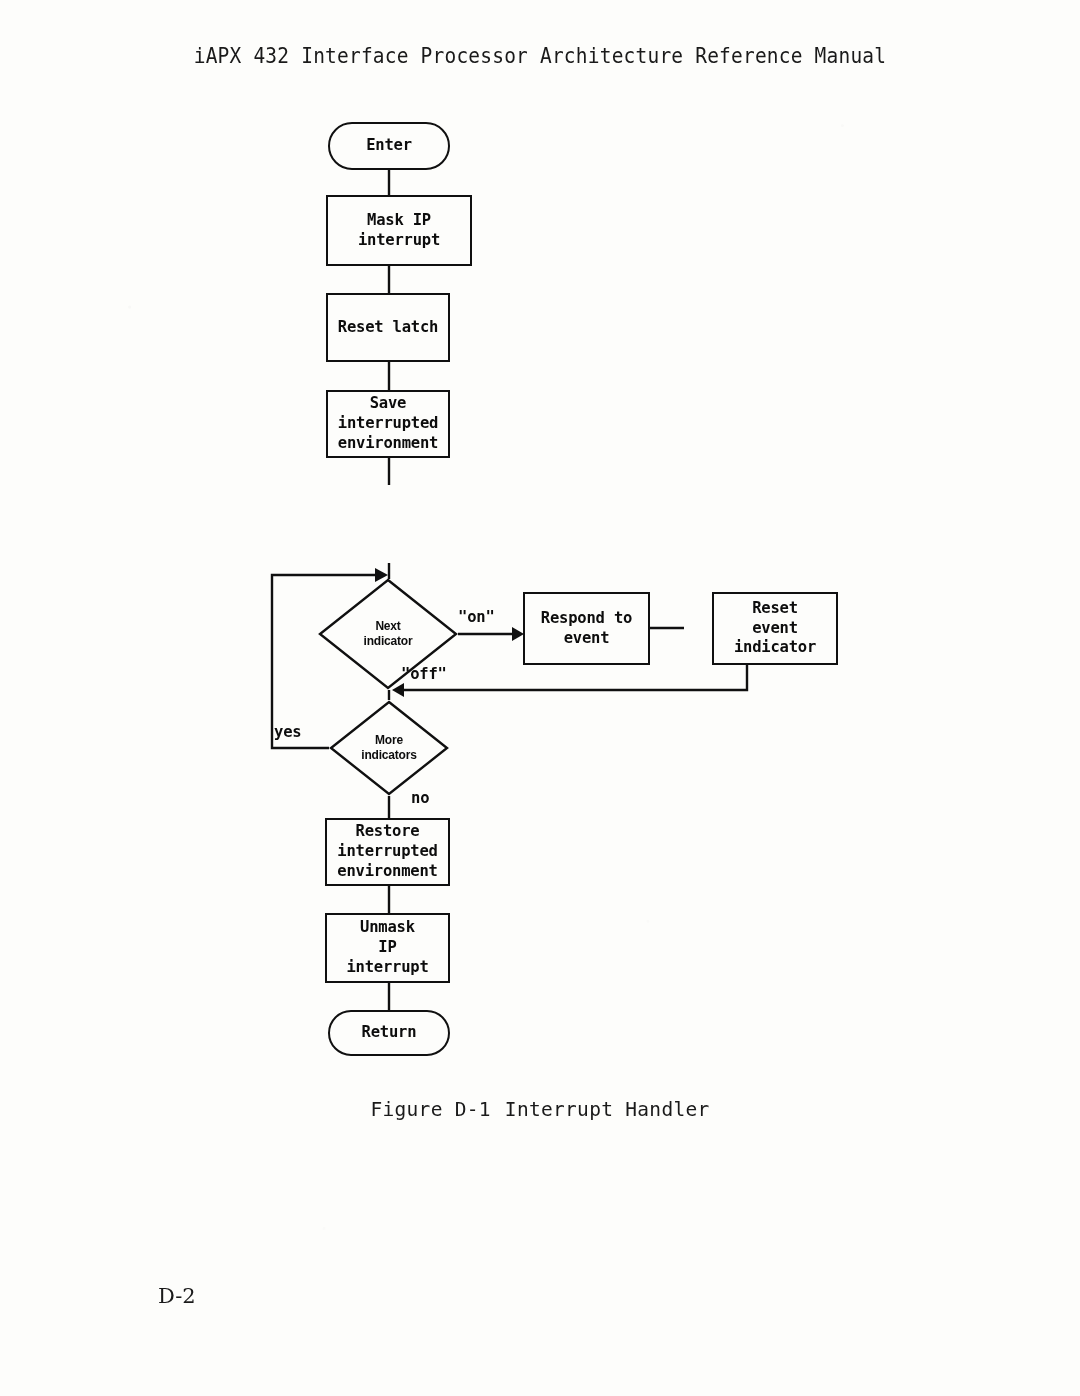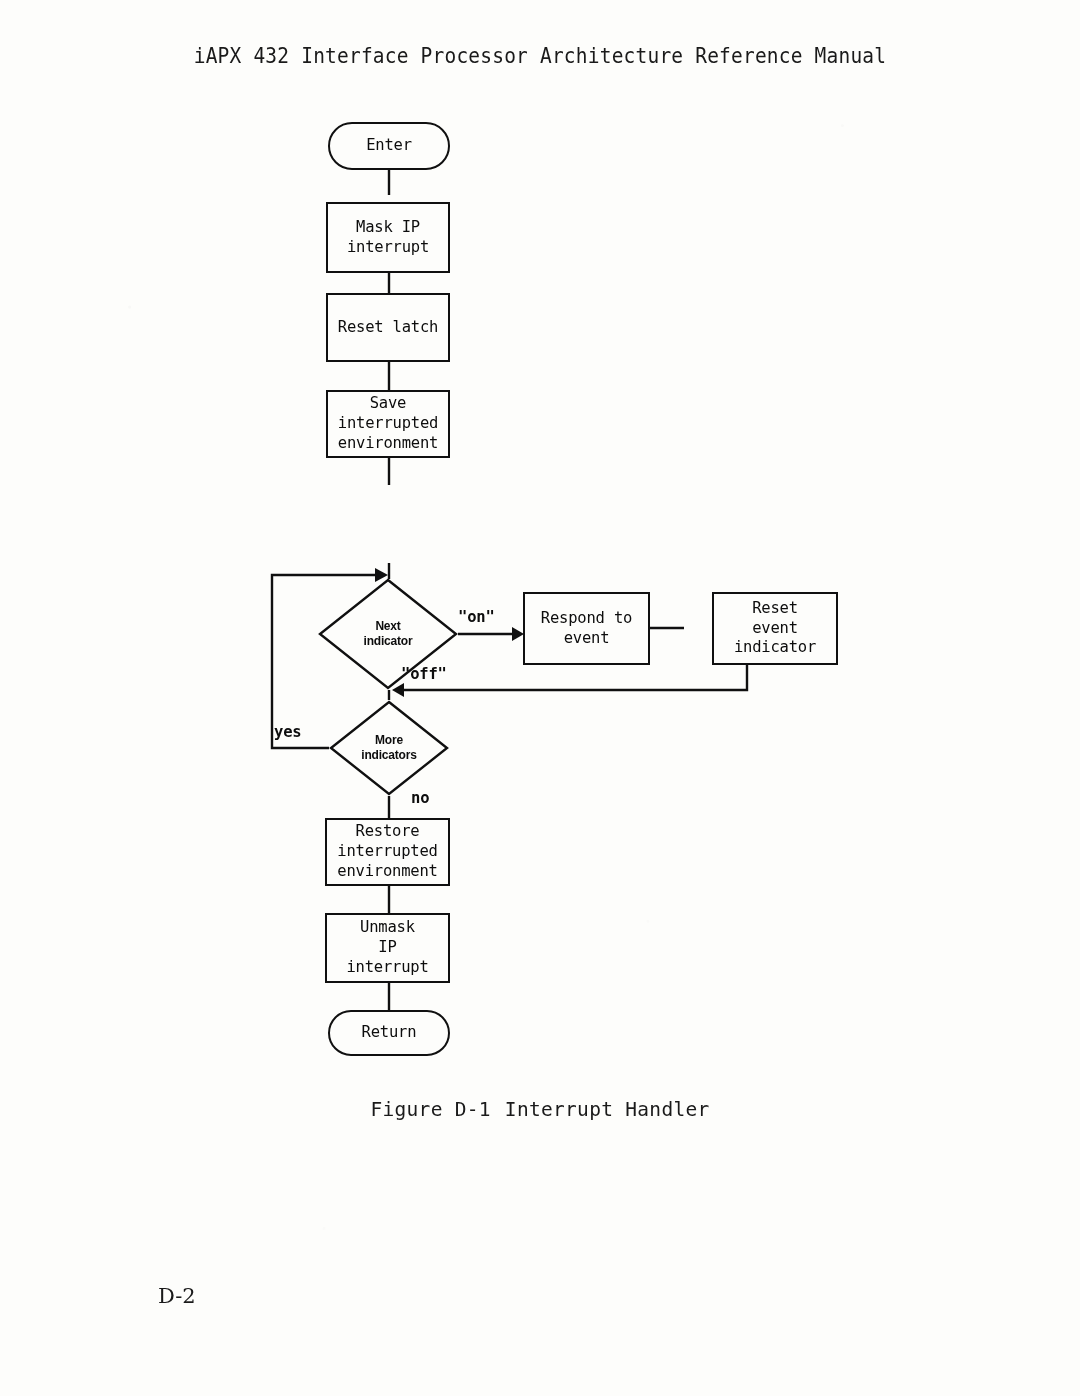"Enter" .node { font-weight: normal -> bold }
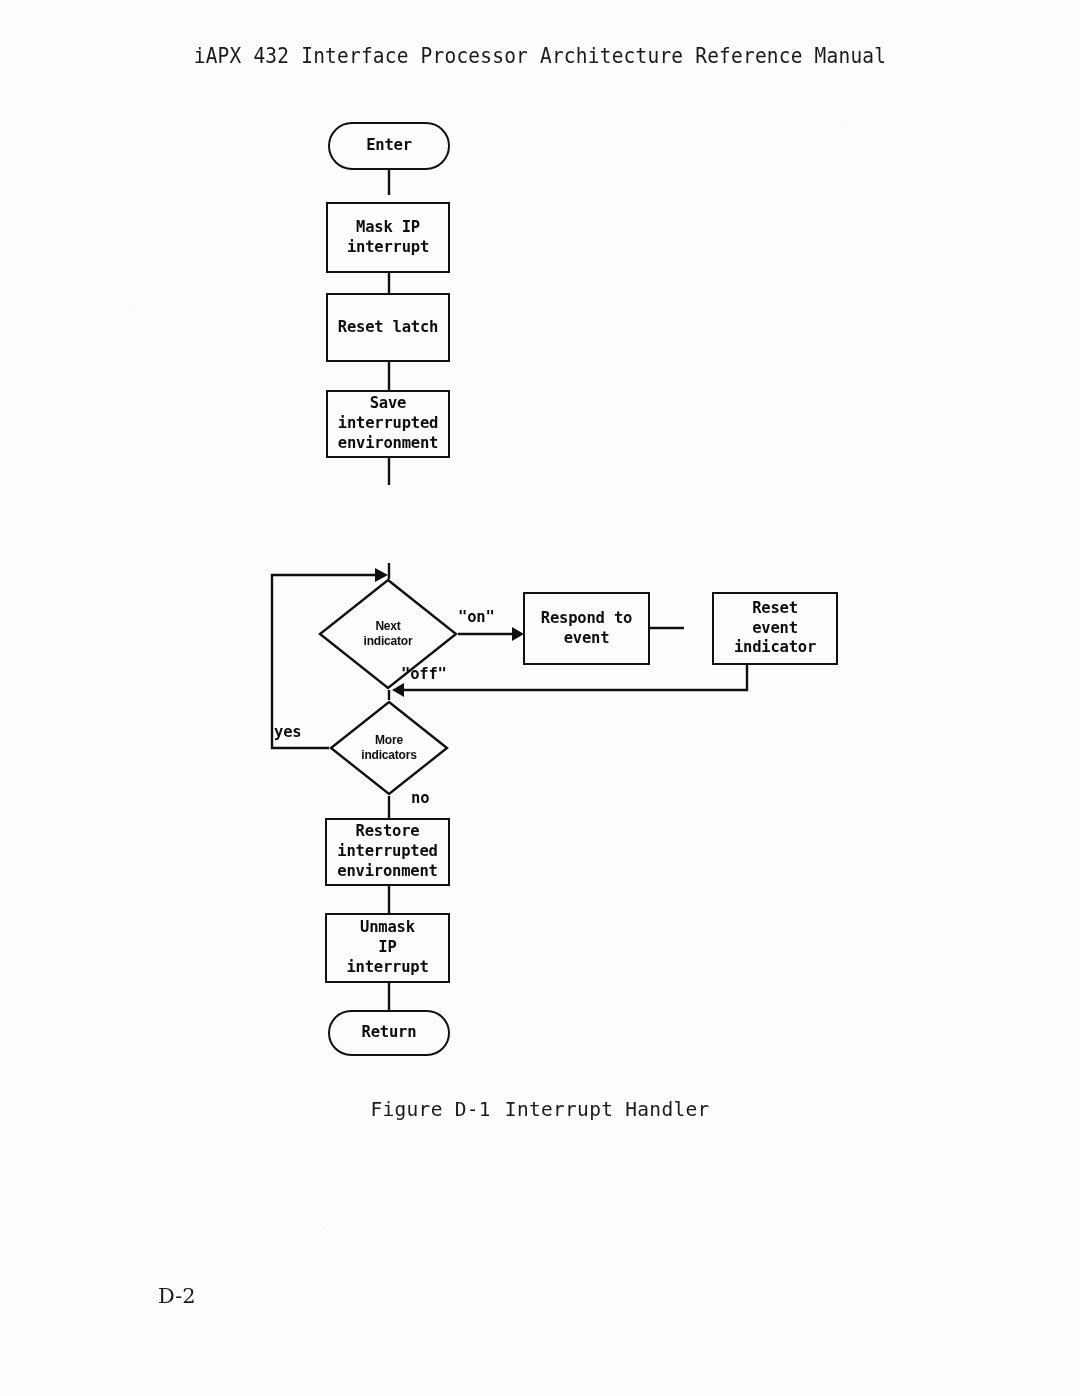"Mask IP" div.node { top: 202px -> 195px; width: 124px -> 146px }
